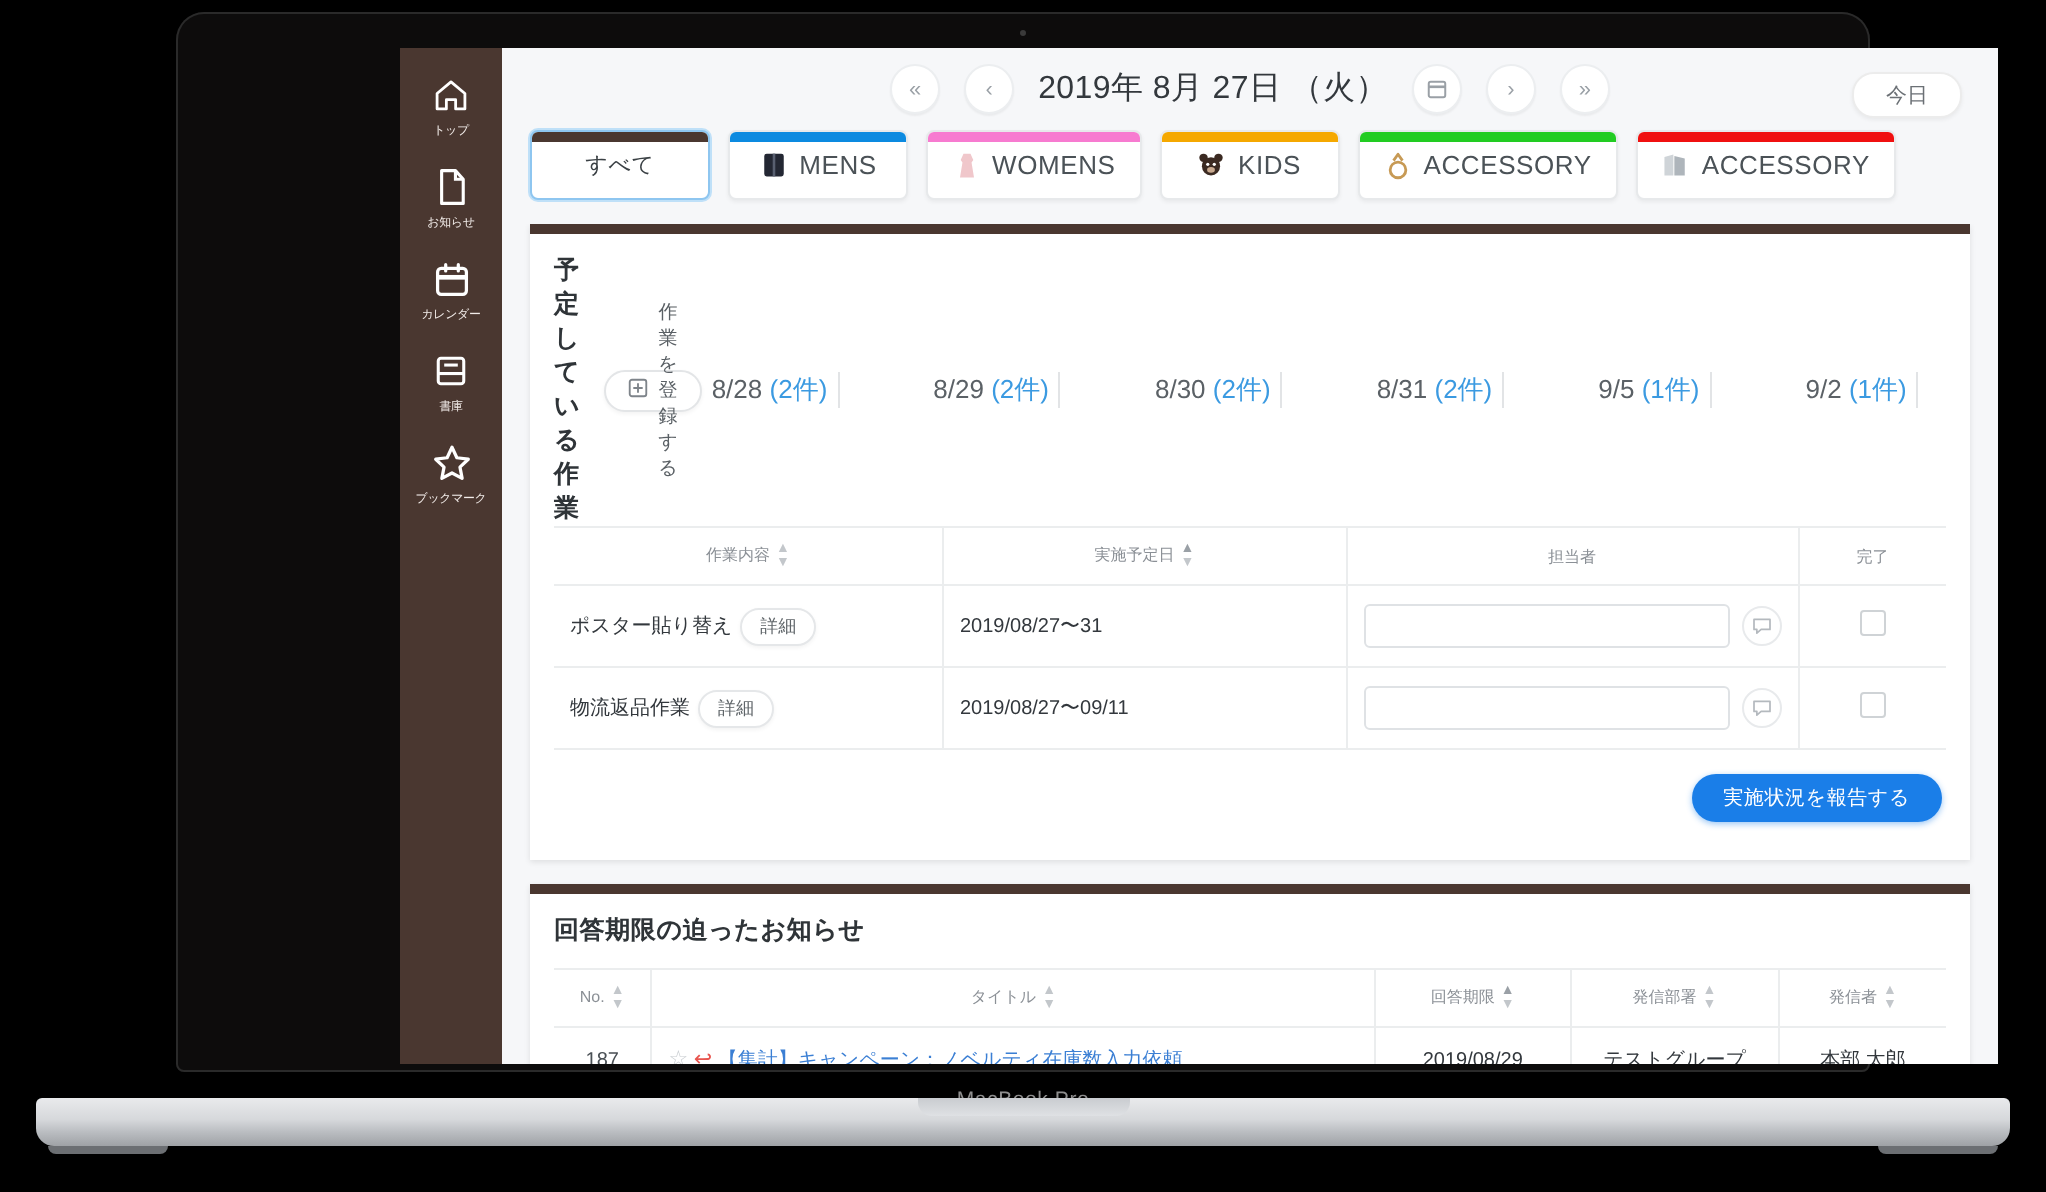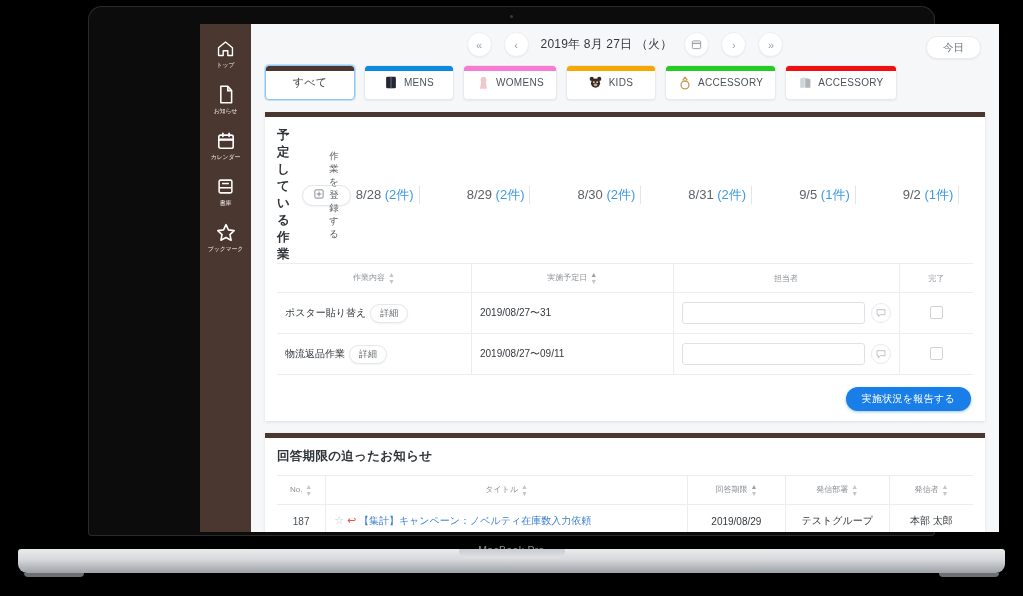"2019年 8月 27日 （火）" .dtext { font-size: 12px -> 16px }
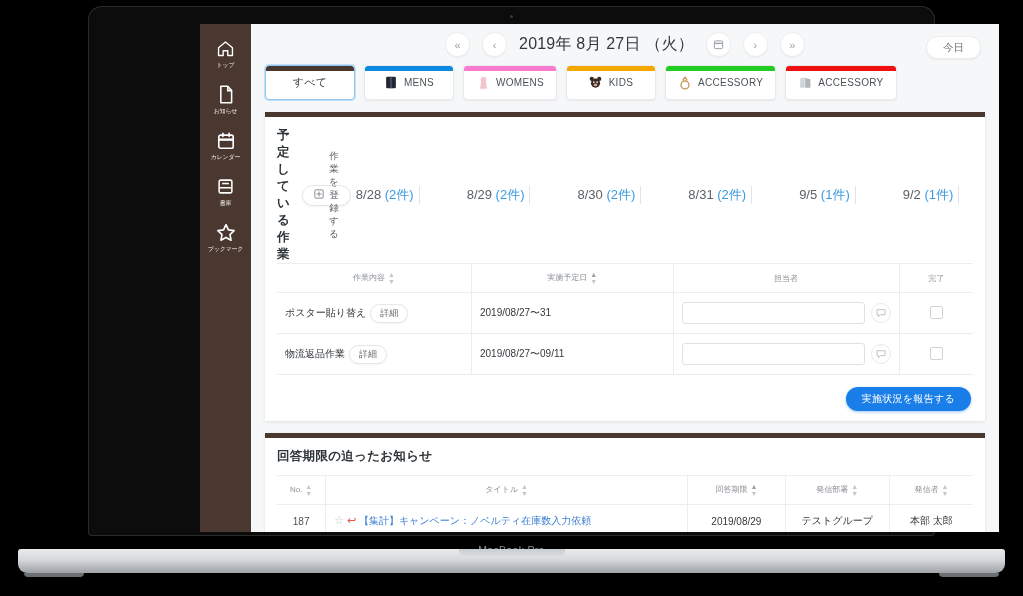"MENS" .tab .tlabel { font-size: 10px -> 13px }
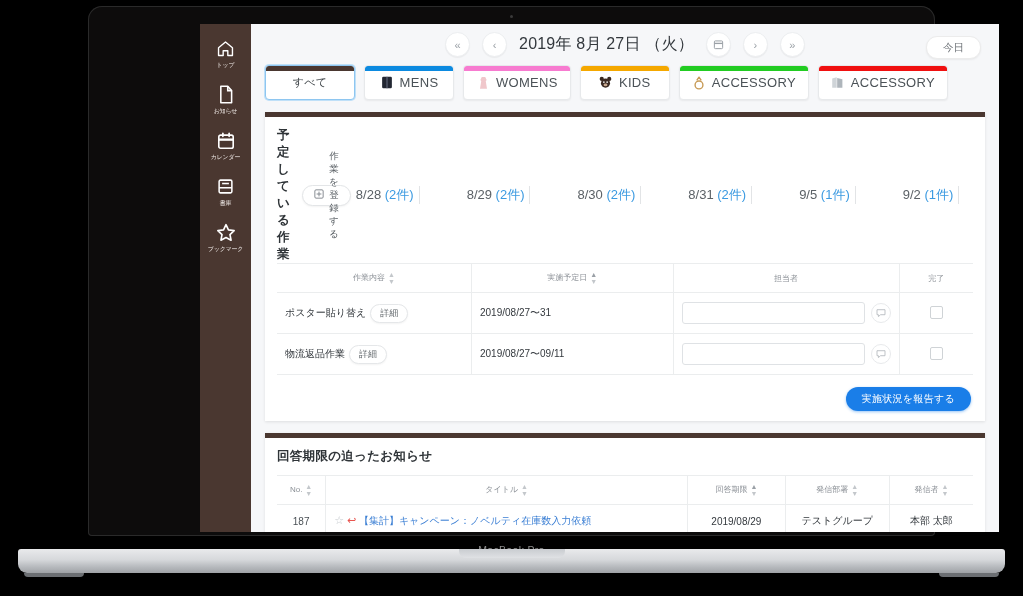"予定している作業" .cardpad { padding: 10px 12px 8px -> 10px 12px 17px }
